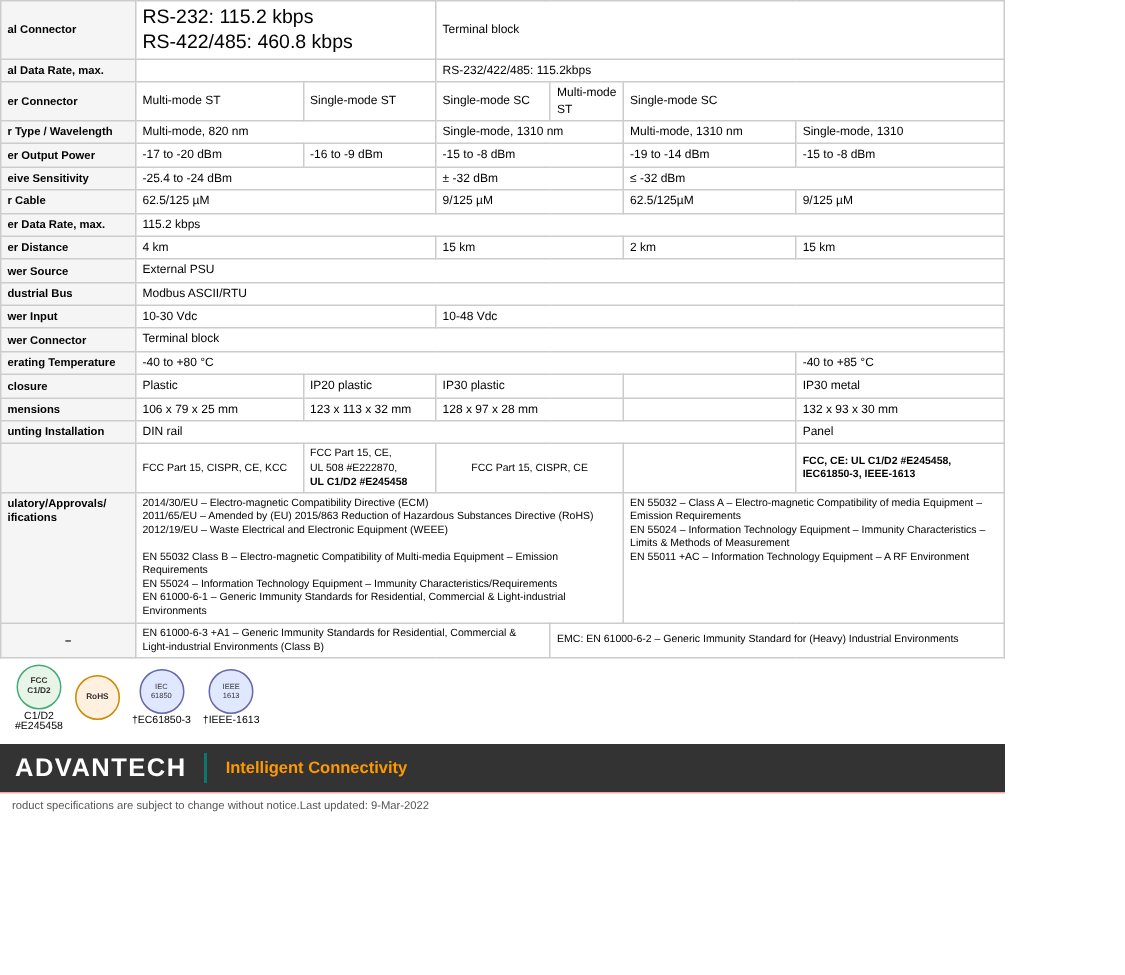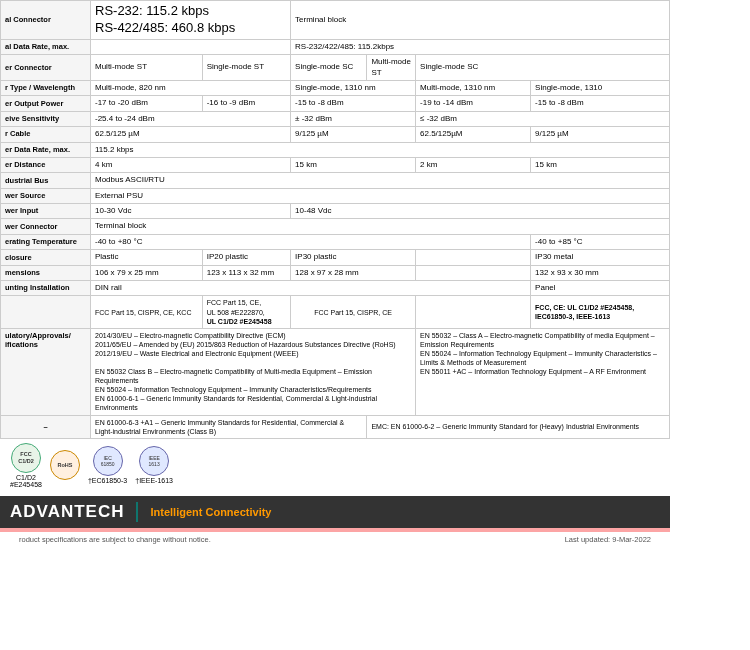"dustrial Bus" tr { order: before "wer Source" -> after "wer Source" }
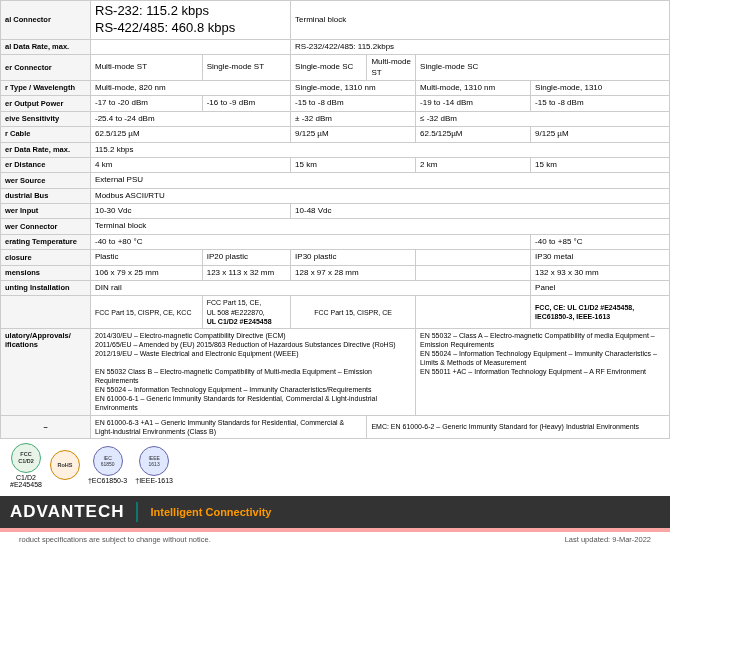"roduct specifications are subject to" .footer-bottom { border-top: 4px solid #fca5a5 -> 1px solid #fca5a5; justify-content: space-between -> flex-start; padding: 3px 19px -> 3px 8px }
